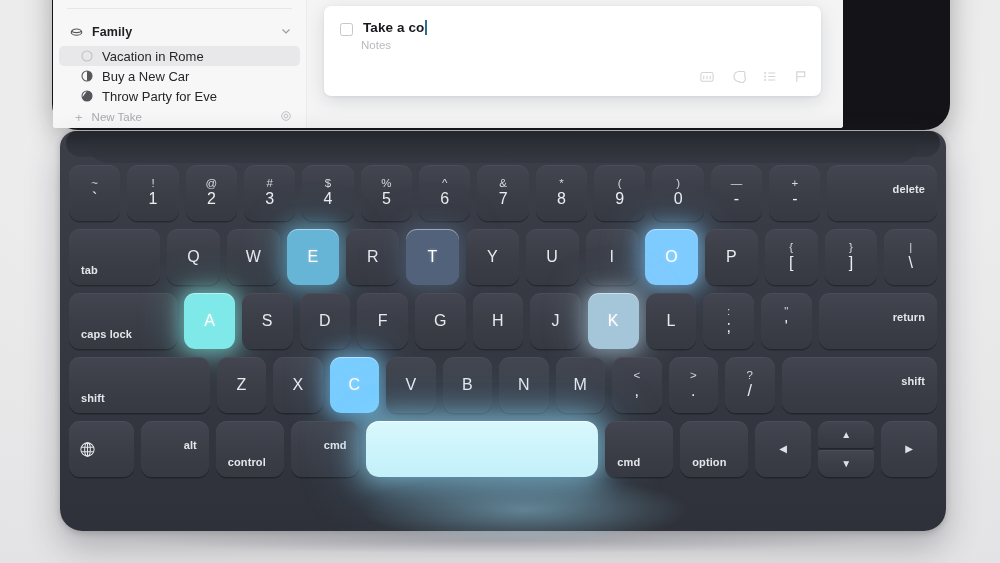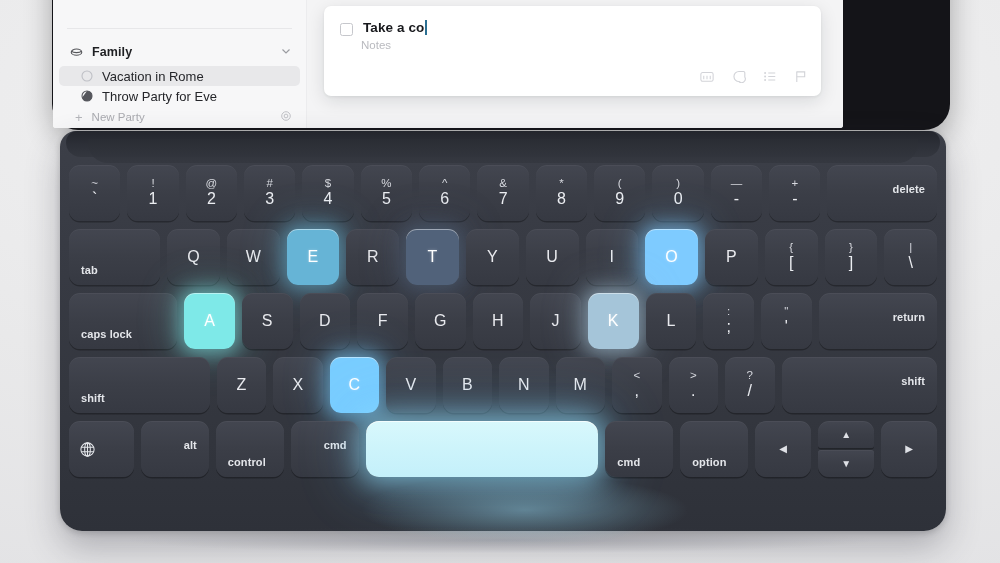"Buy a New Car" div.sb-row { html: none -> <div> <span> <svg> <circle></circle> <path></path> </svg> </span> <span>Buy a New Car</span> </div> }
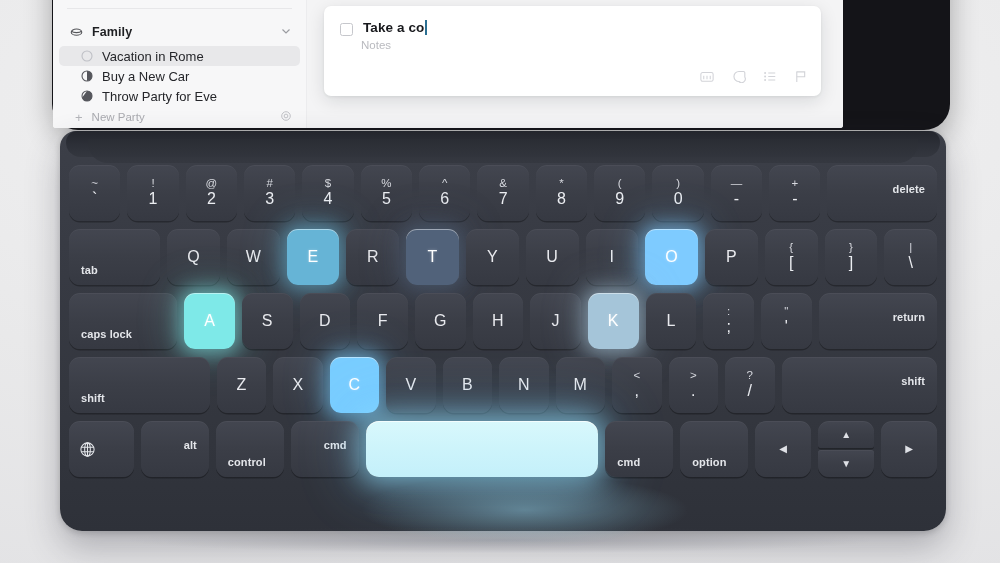"New Party" span { text: Party -> Take }
